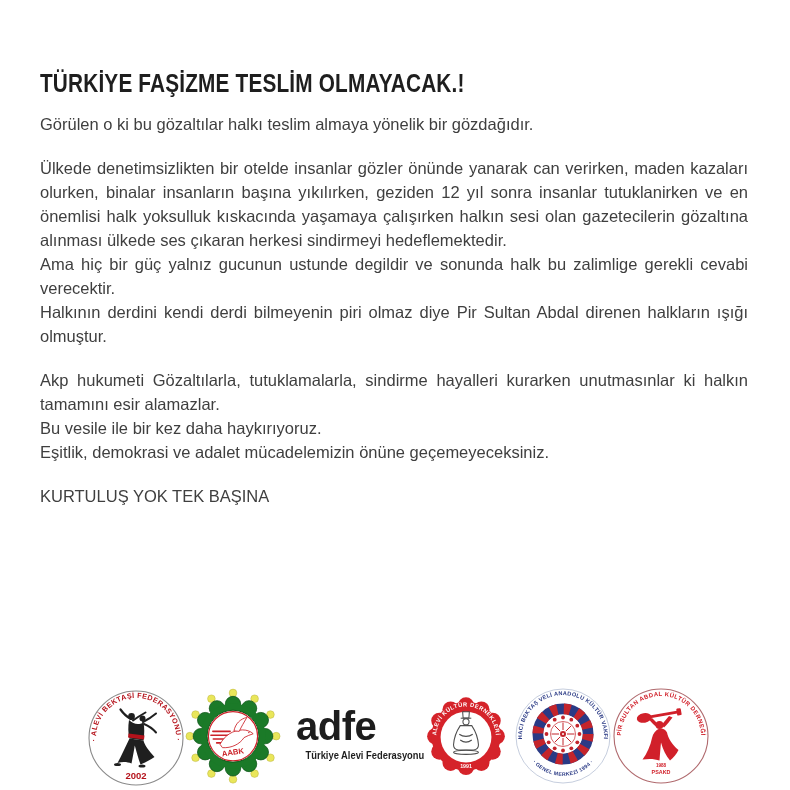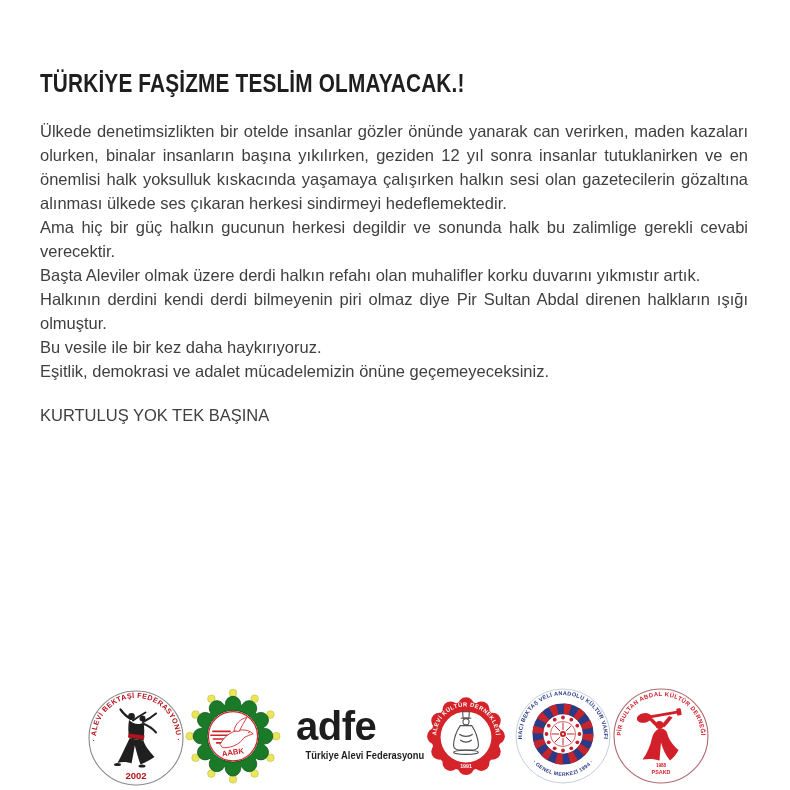"Görülen o ki bu gözaltılar" p { html: none -> <p>Görülen o ki bu gözaltılar halkı teslim almaya yönelik bir gözdağıdır.</p> }
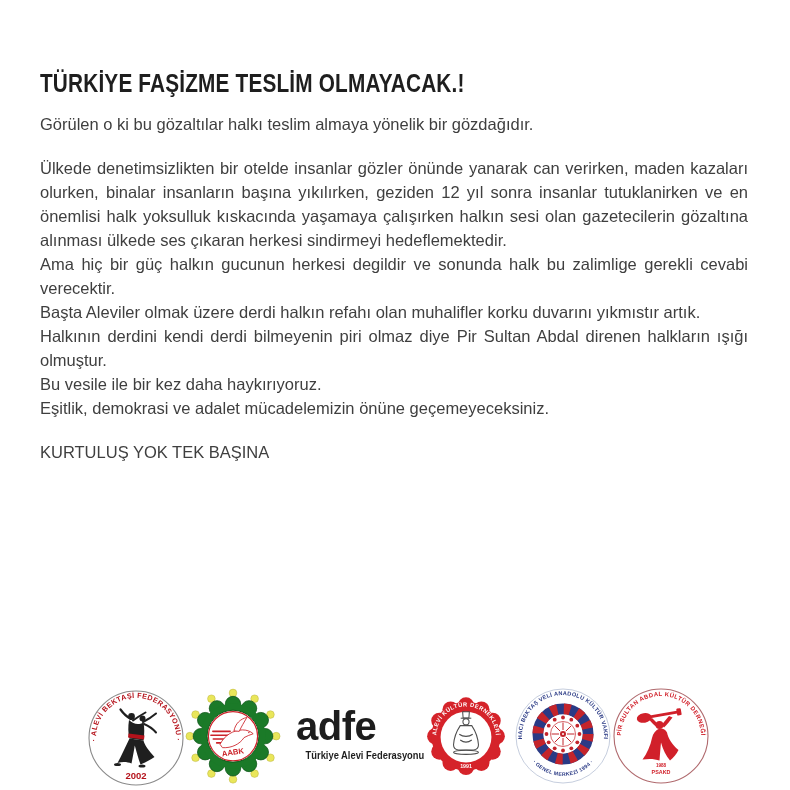"Ama hiç bir güç halkın" p { text: halkın gucunun herkesi -> yalnız gucunun ustunde }
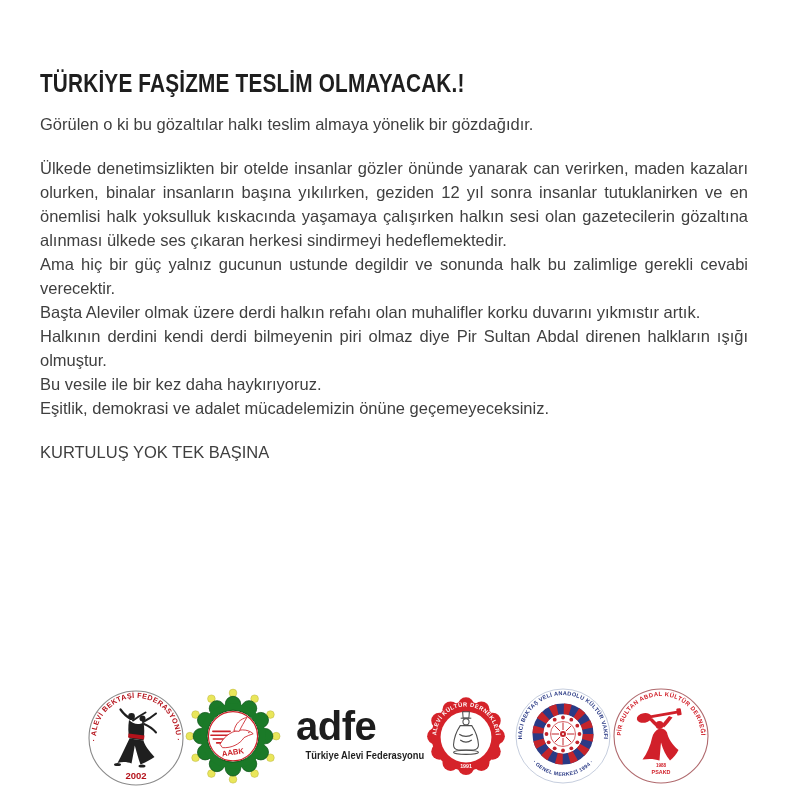"Başta Aleviler olmak üzere derdi" p { html: <p>Başta Aleviler olmak üzere derdi halkın refahı olan muhalifler korku duvarını yıkmıstır artık.</p> -> none }
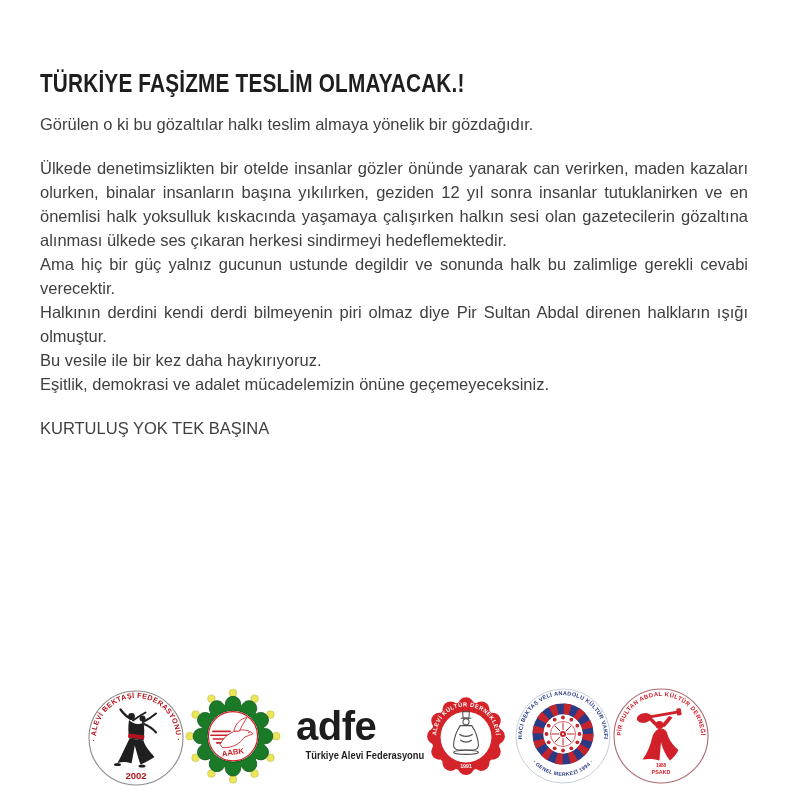"Akp hukumeti Gözaltılarla," p.gap { html: none -> <p>Akp hukumeti Gözaltılarla, tutuklamalarla, sindirme hayalleri kurarken unutmasınlar ki halkın tamamını esir alamazlar.</p> }
